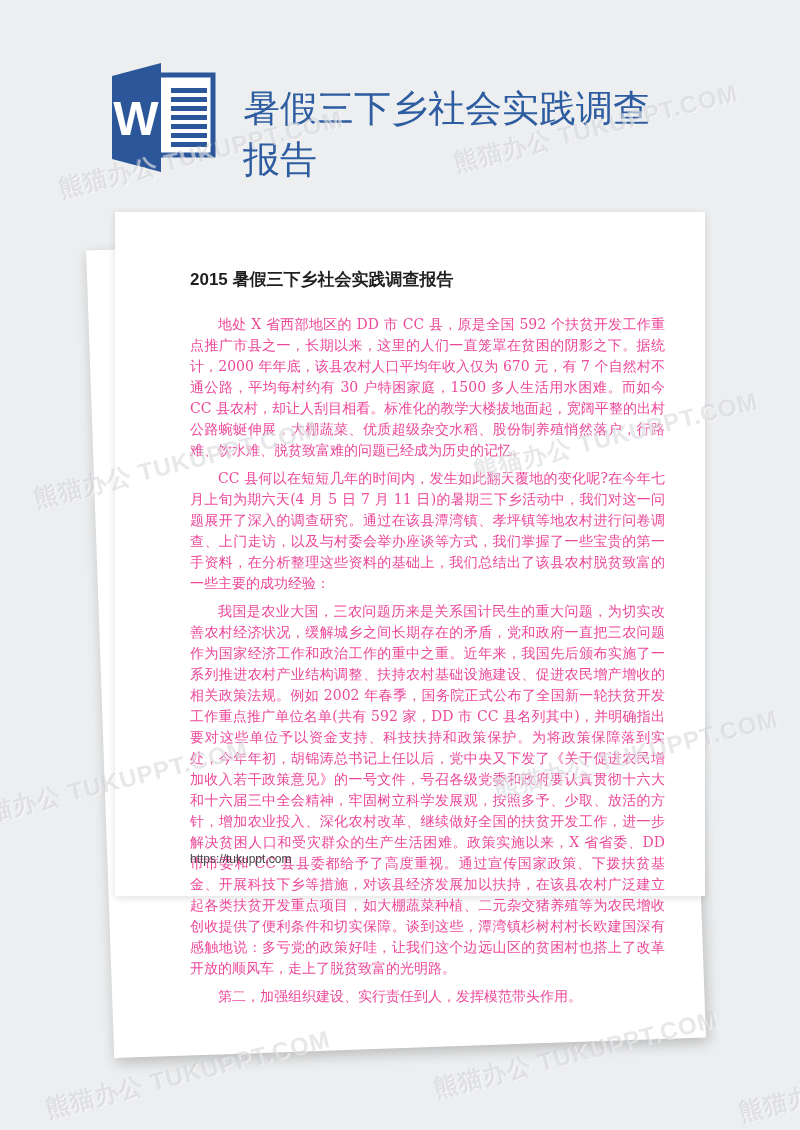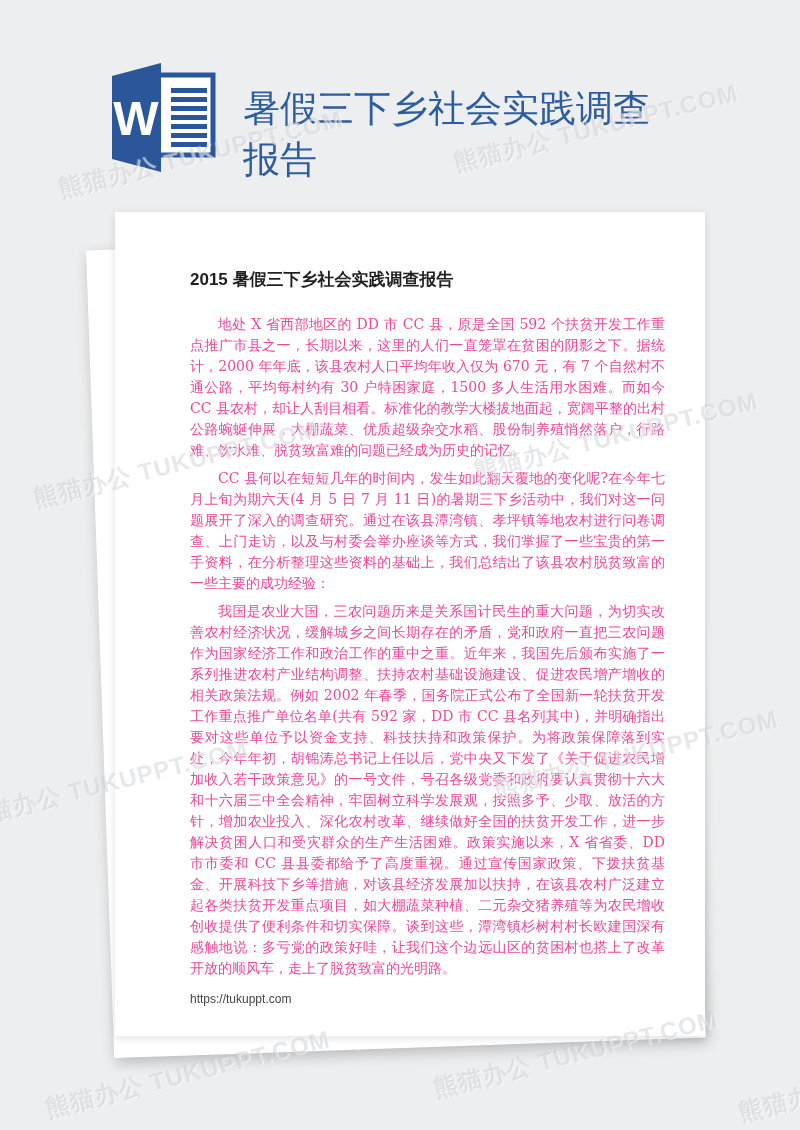"2015 暑假三下乡社会实践调查报告" .page-main { height: 824px -> 684px }
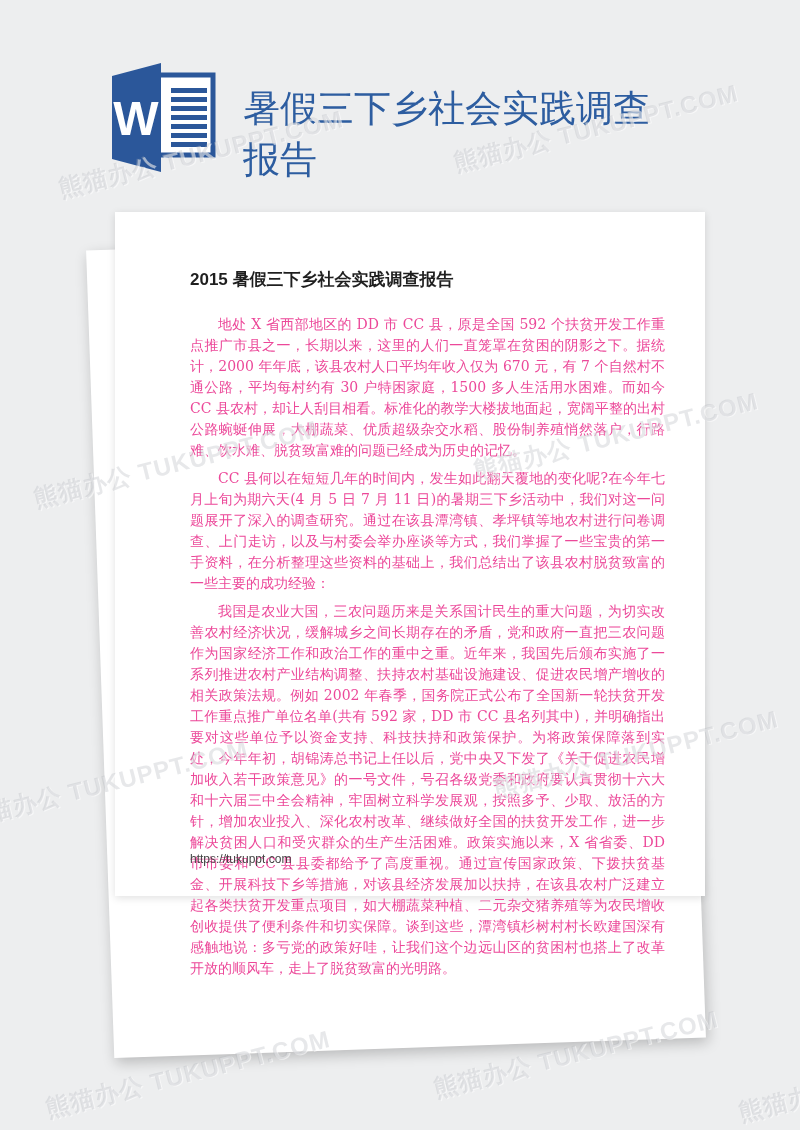"第二，加强组织建设、实行责任到人，发挥模范带头作用。" p { html: none -> <p>第二，加强组织建设、实行责任到人，发挥模范带头作用。</p> }
